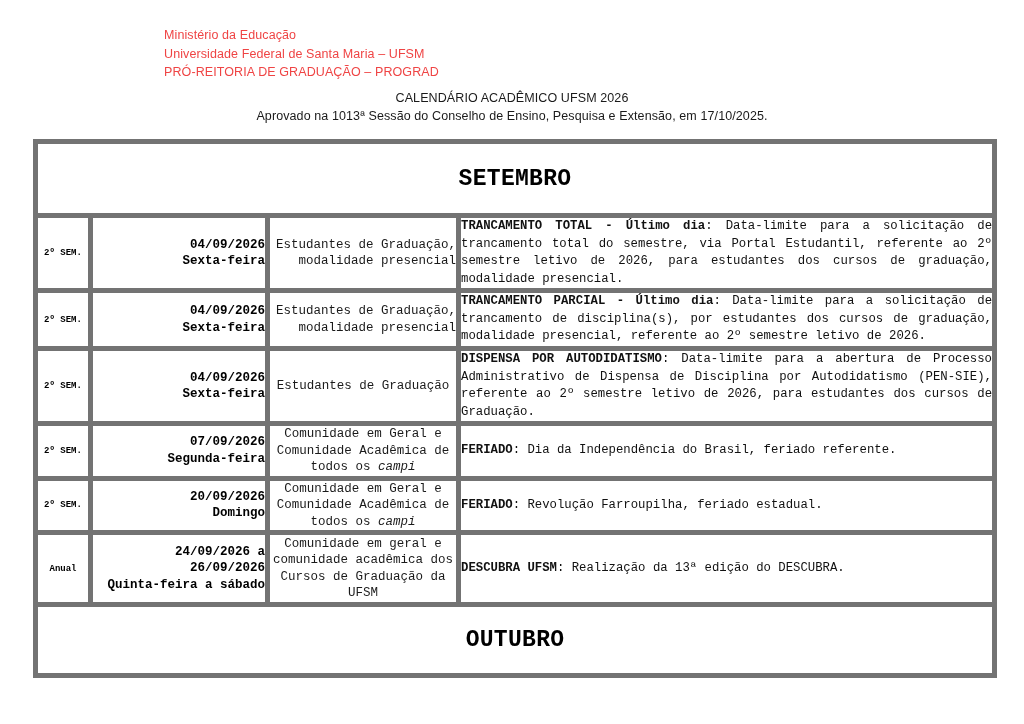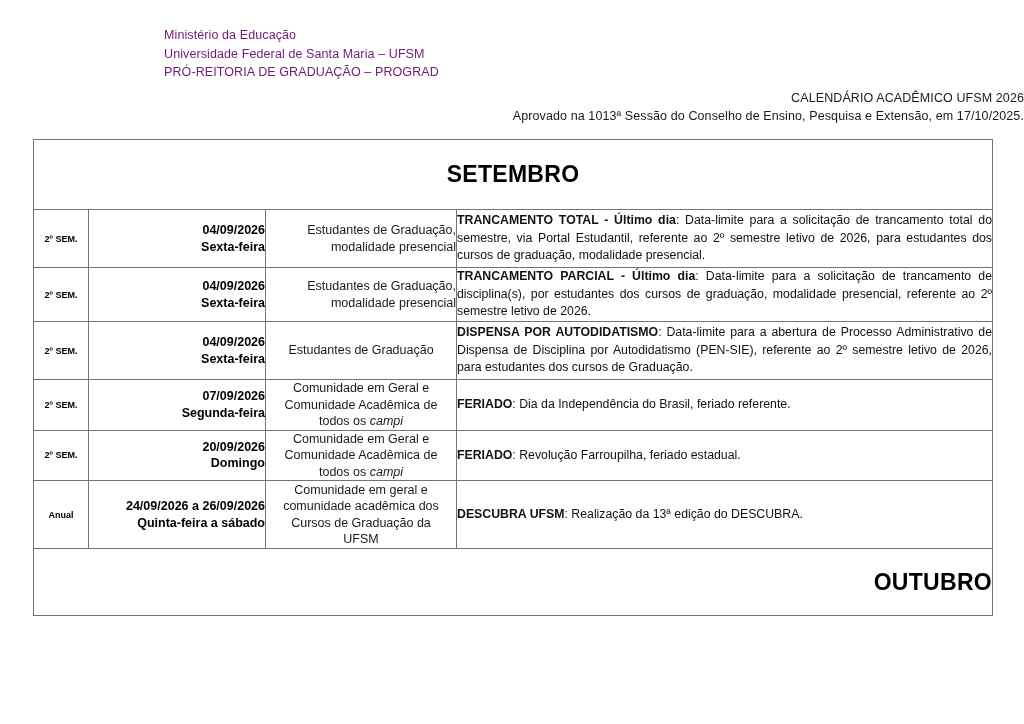"Ministério da Educação" .institution { color: #701a75 -> #ef4444 }
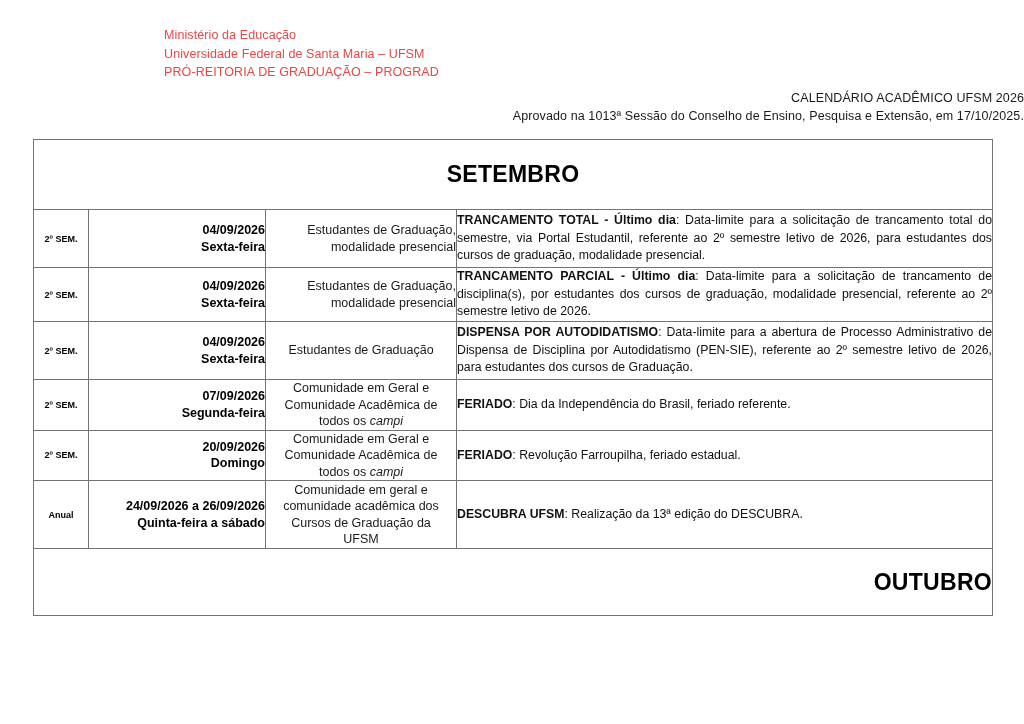"CALENDÁRIO ACADÊMICO UFSM 2026" .doc-title-wrap { text-align: right -> center }
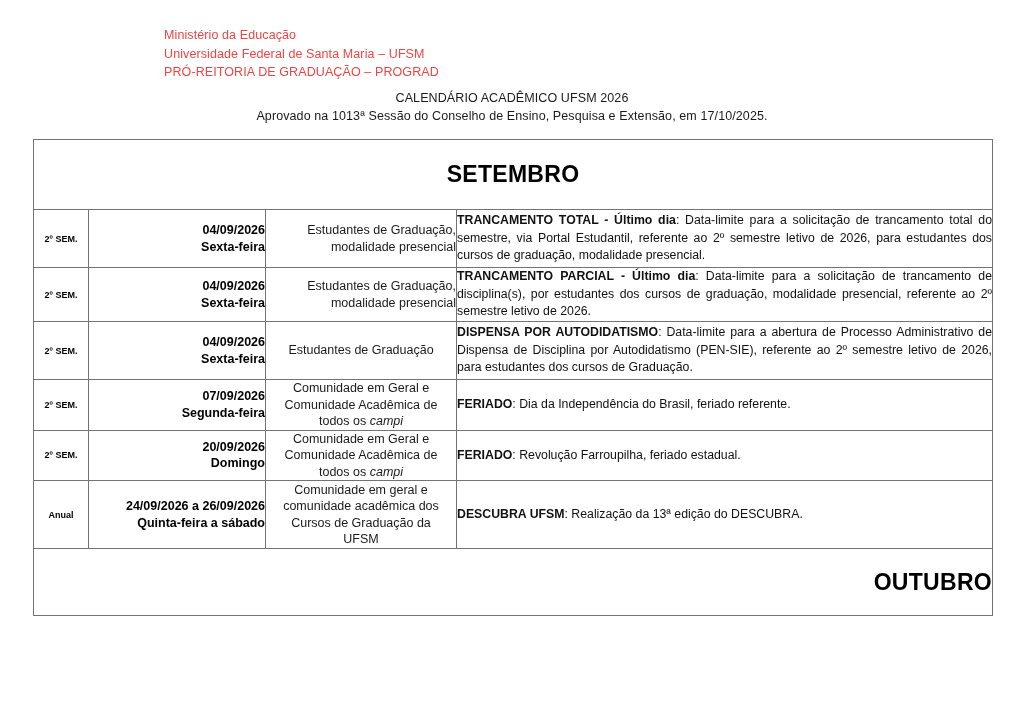"SETEMBRO" .cal-table td { border: 1px solid #737373 -> 5px solid #737373; font-family: none -> Liberation Mono, monospace }
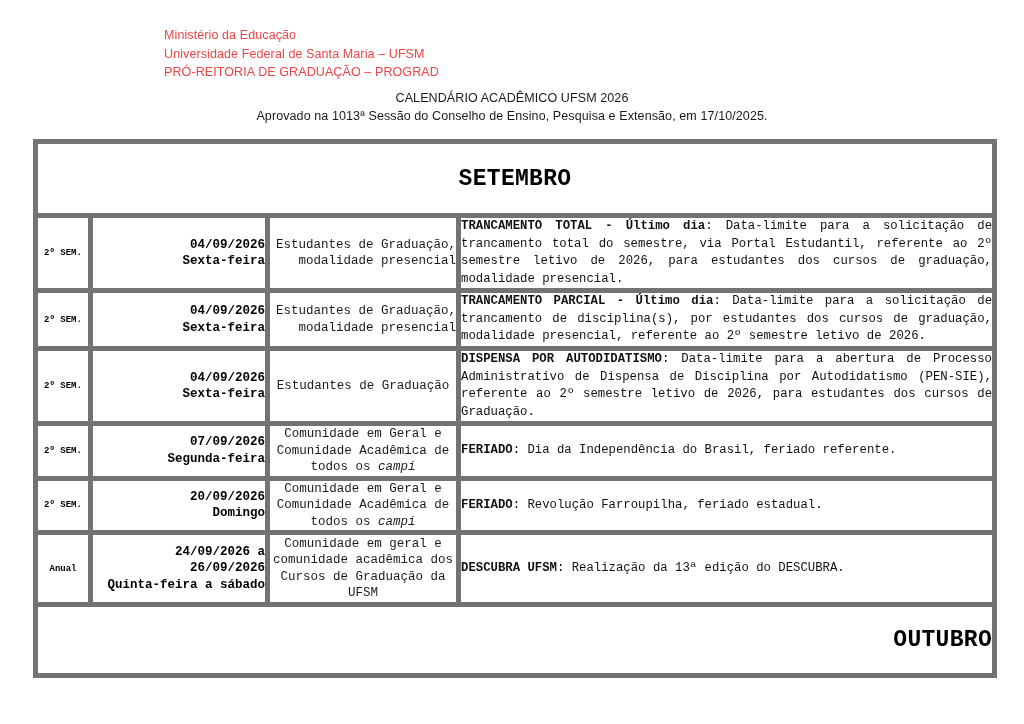"OUTUBRO" .month-row-bottom td { text-align: right -> none }
